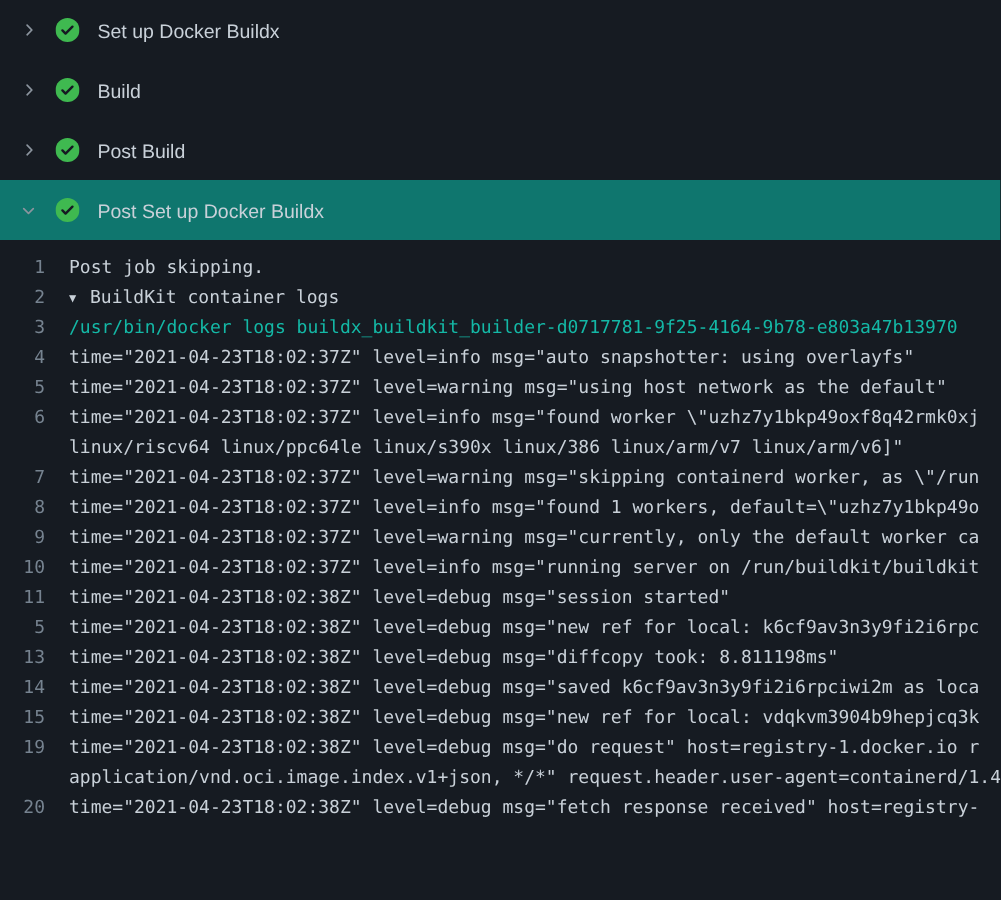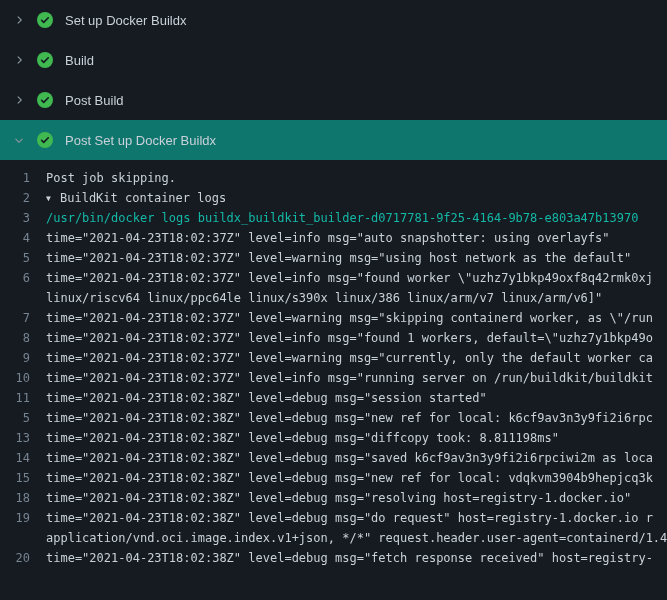"18" div.row { html: <div> <span>18</span> <span>time="2021-04-23T18:02:38Z" level=debug msg="resolving host=registry-1.docker.io"</span> </div> -> none }
